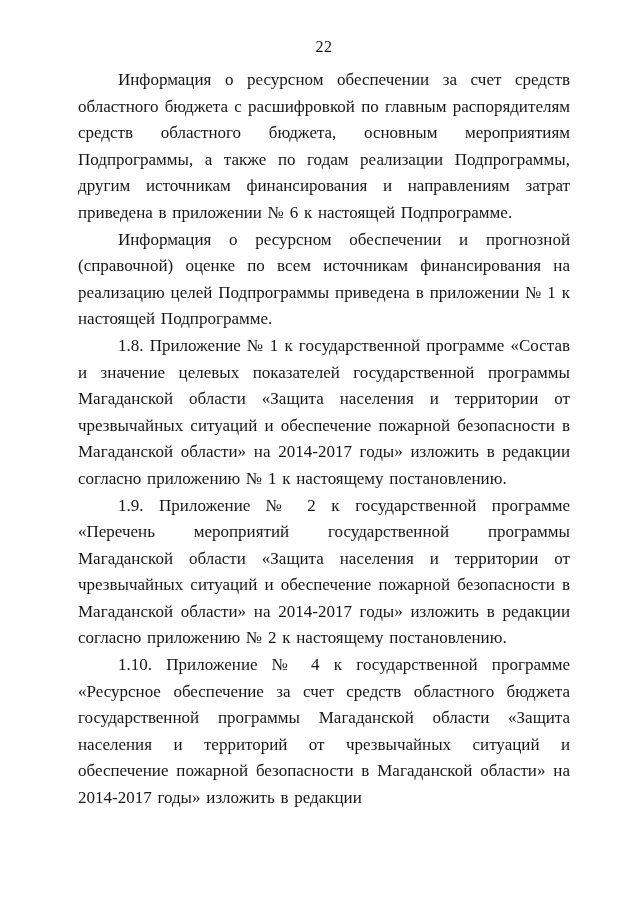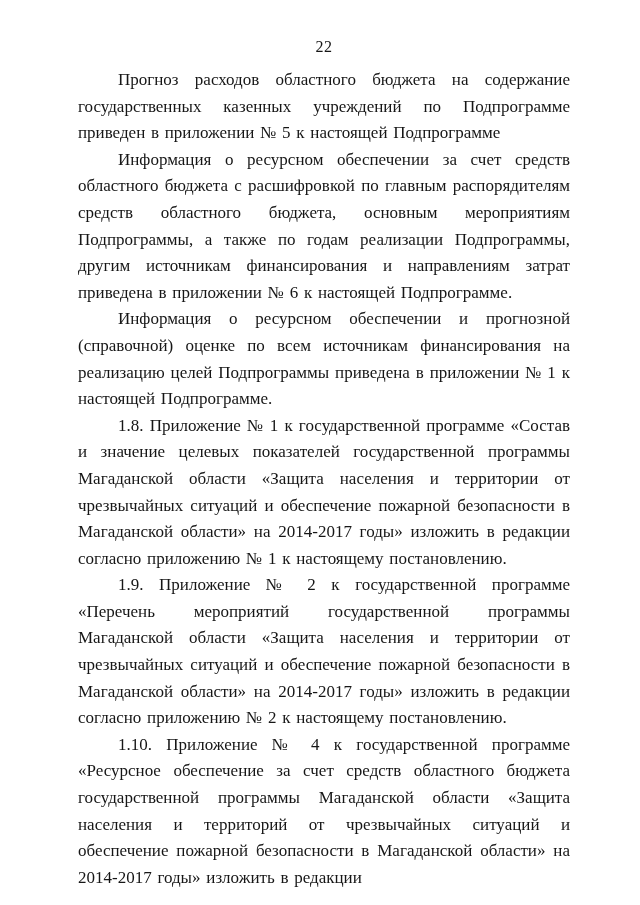"Прогноз расходов областного бюджета на" p { html: <p>Прогноз расходов областного бюджета на содержание государственных казенных учреждений по Подпрограмме приведен в приложении № 5 к настоящей Подпрограмме</p> -> none }
